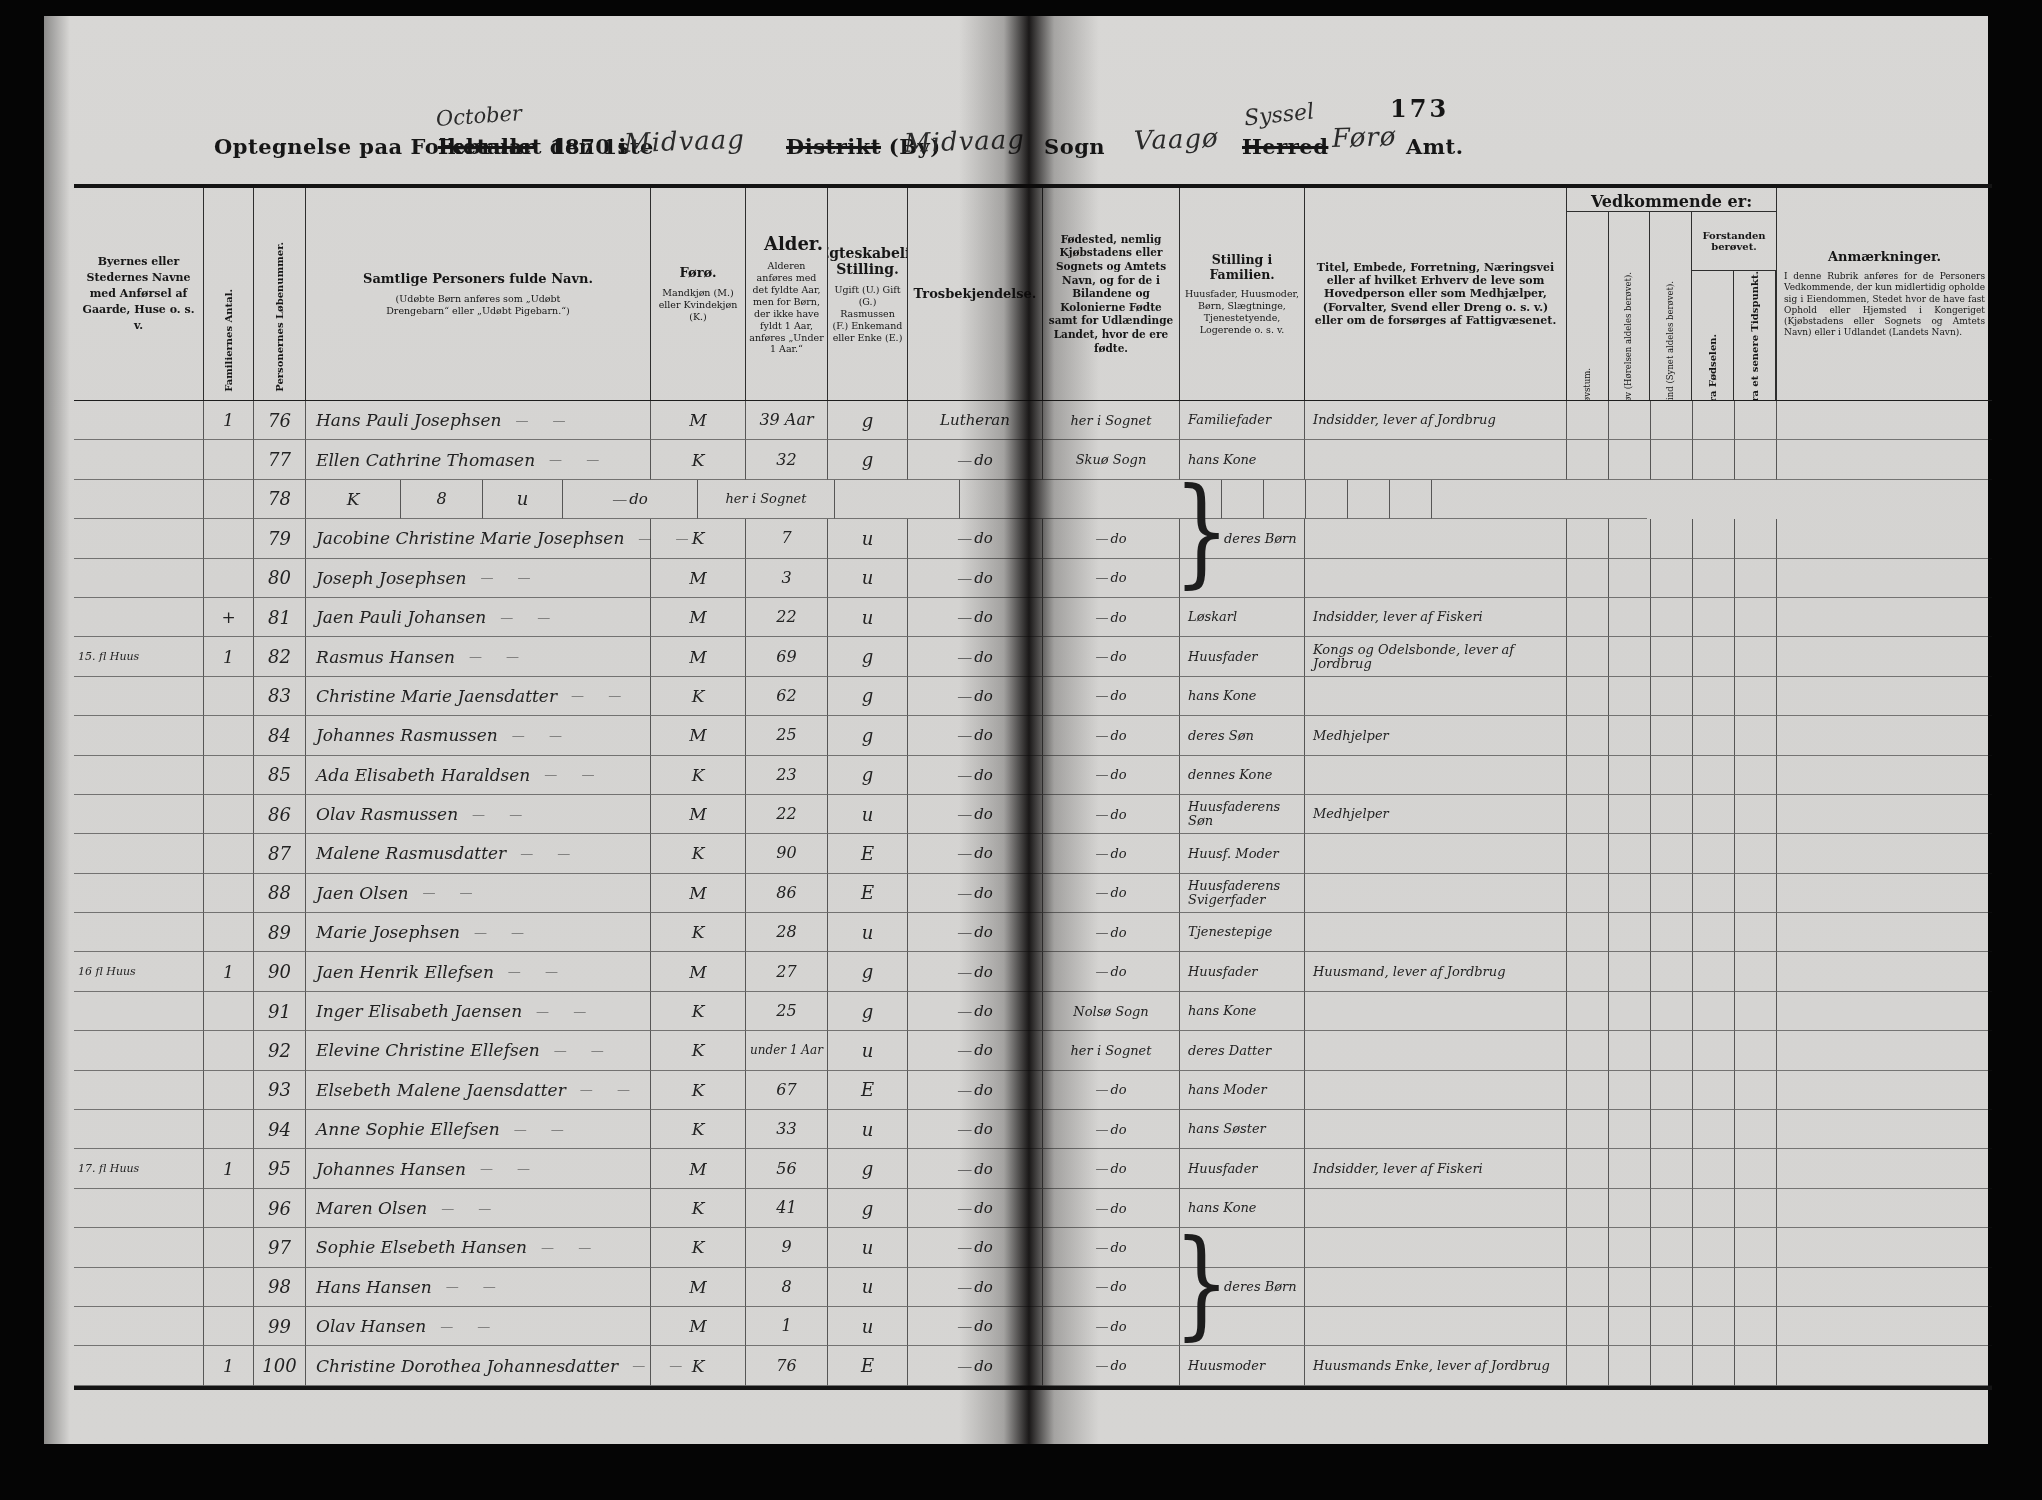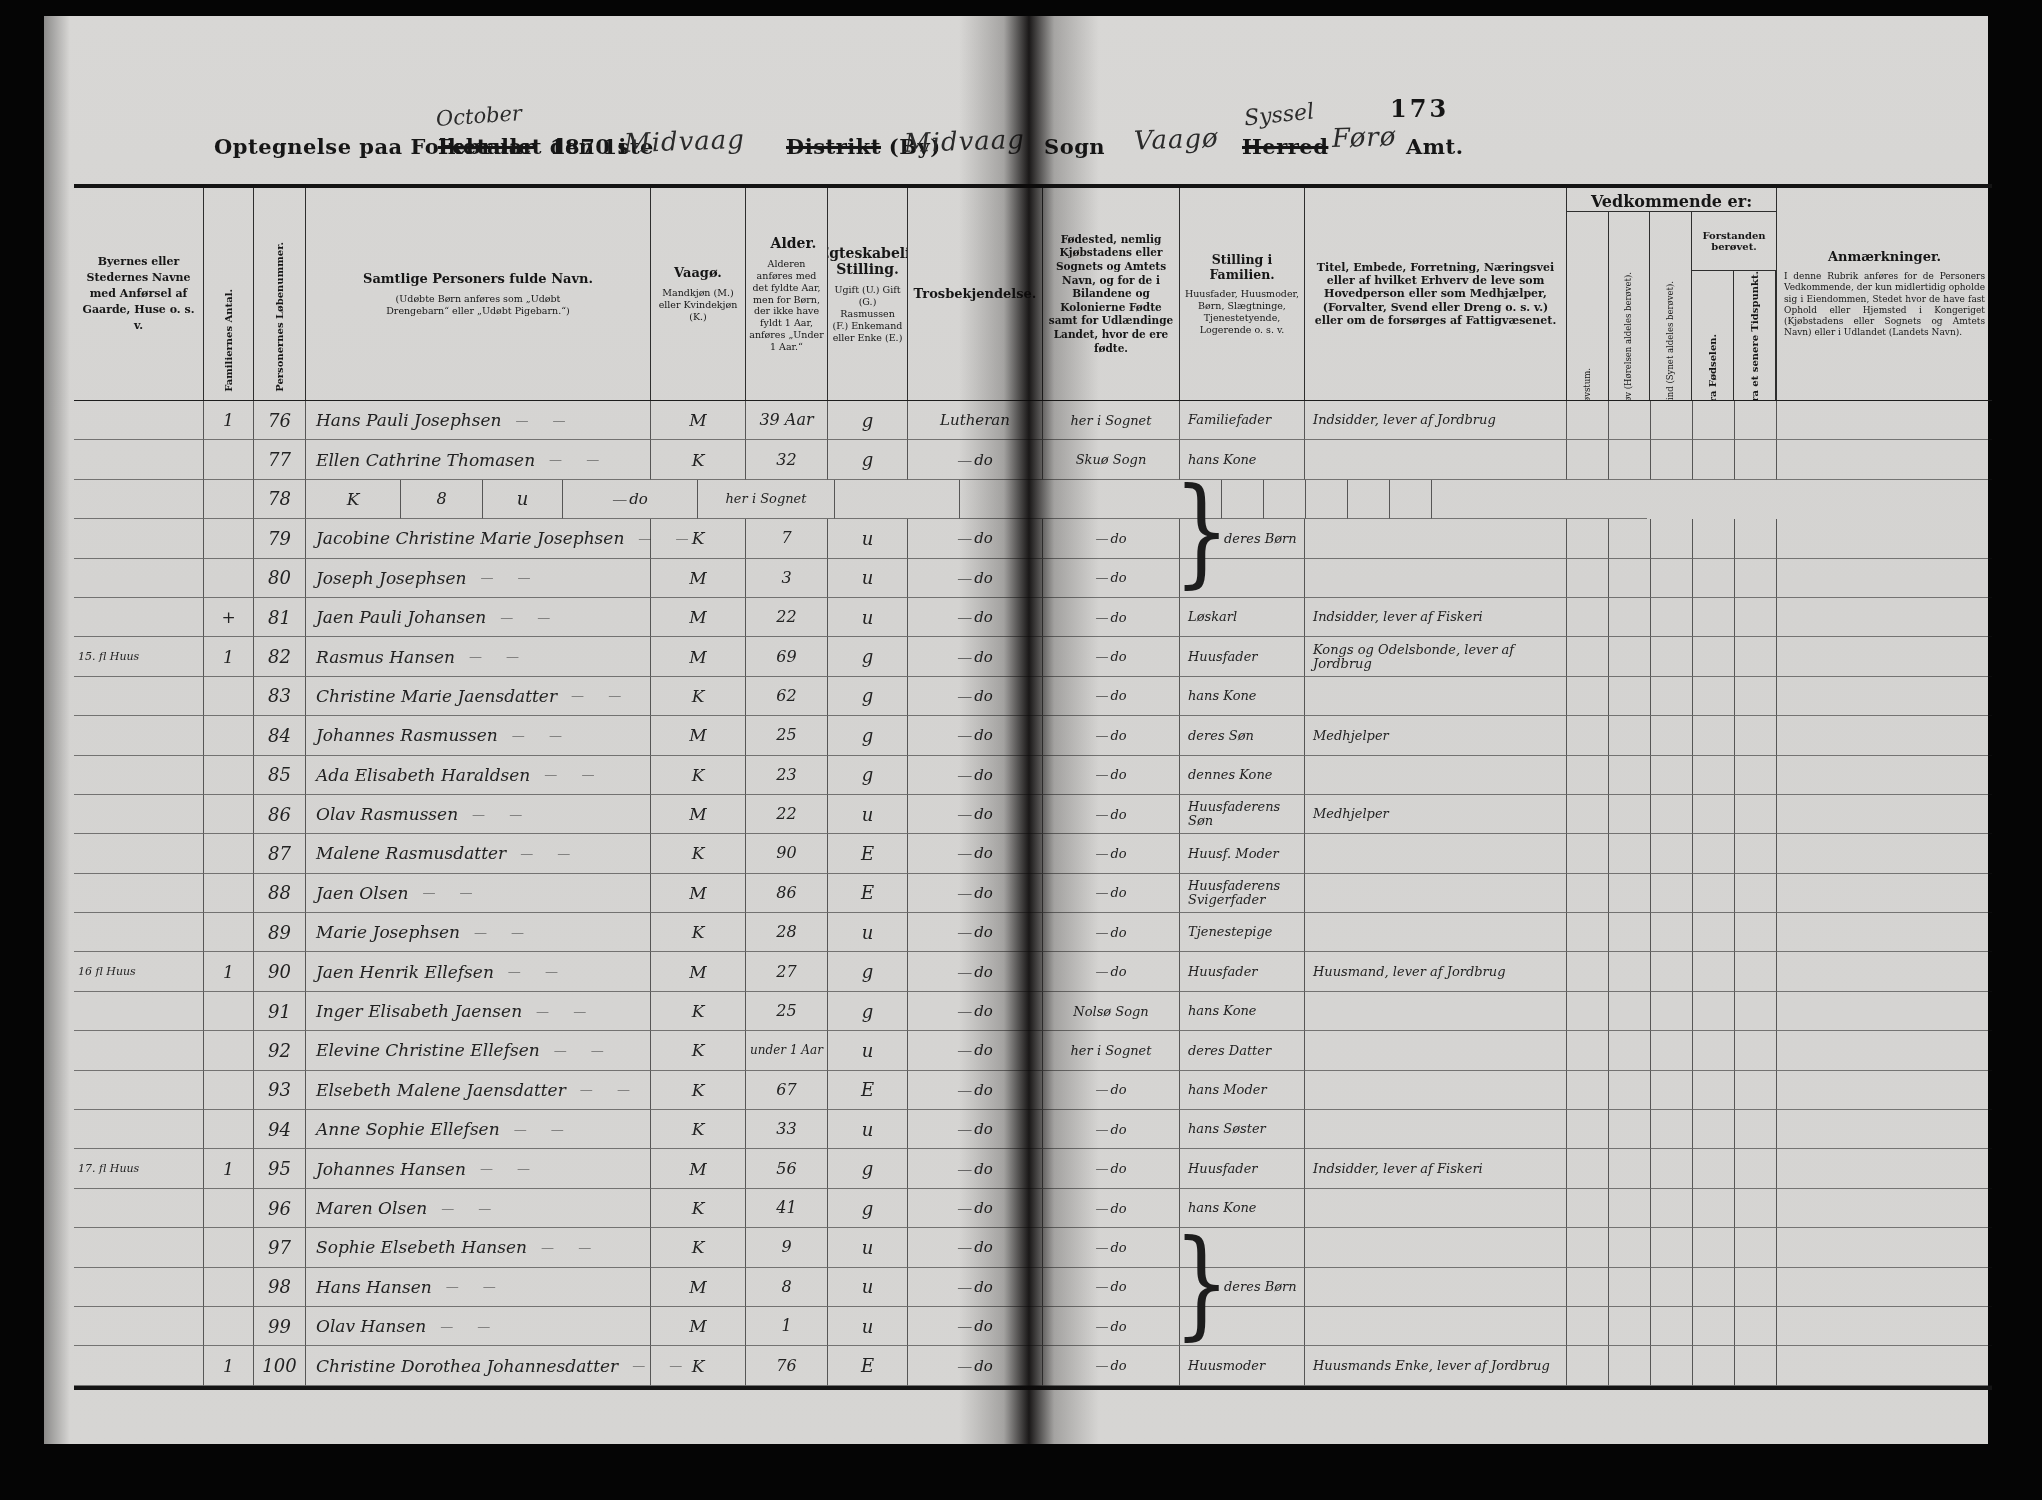"Alder." div.t { font-size: 14px -> 18px }
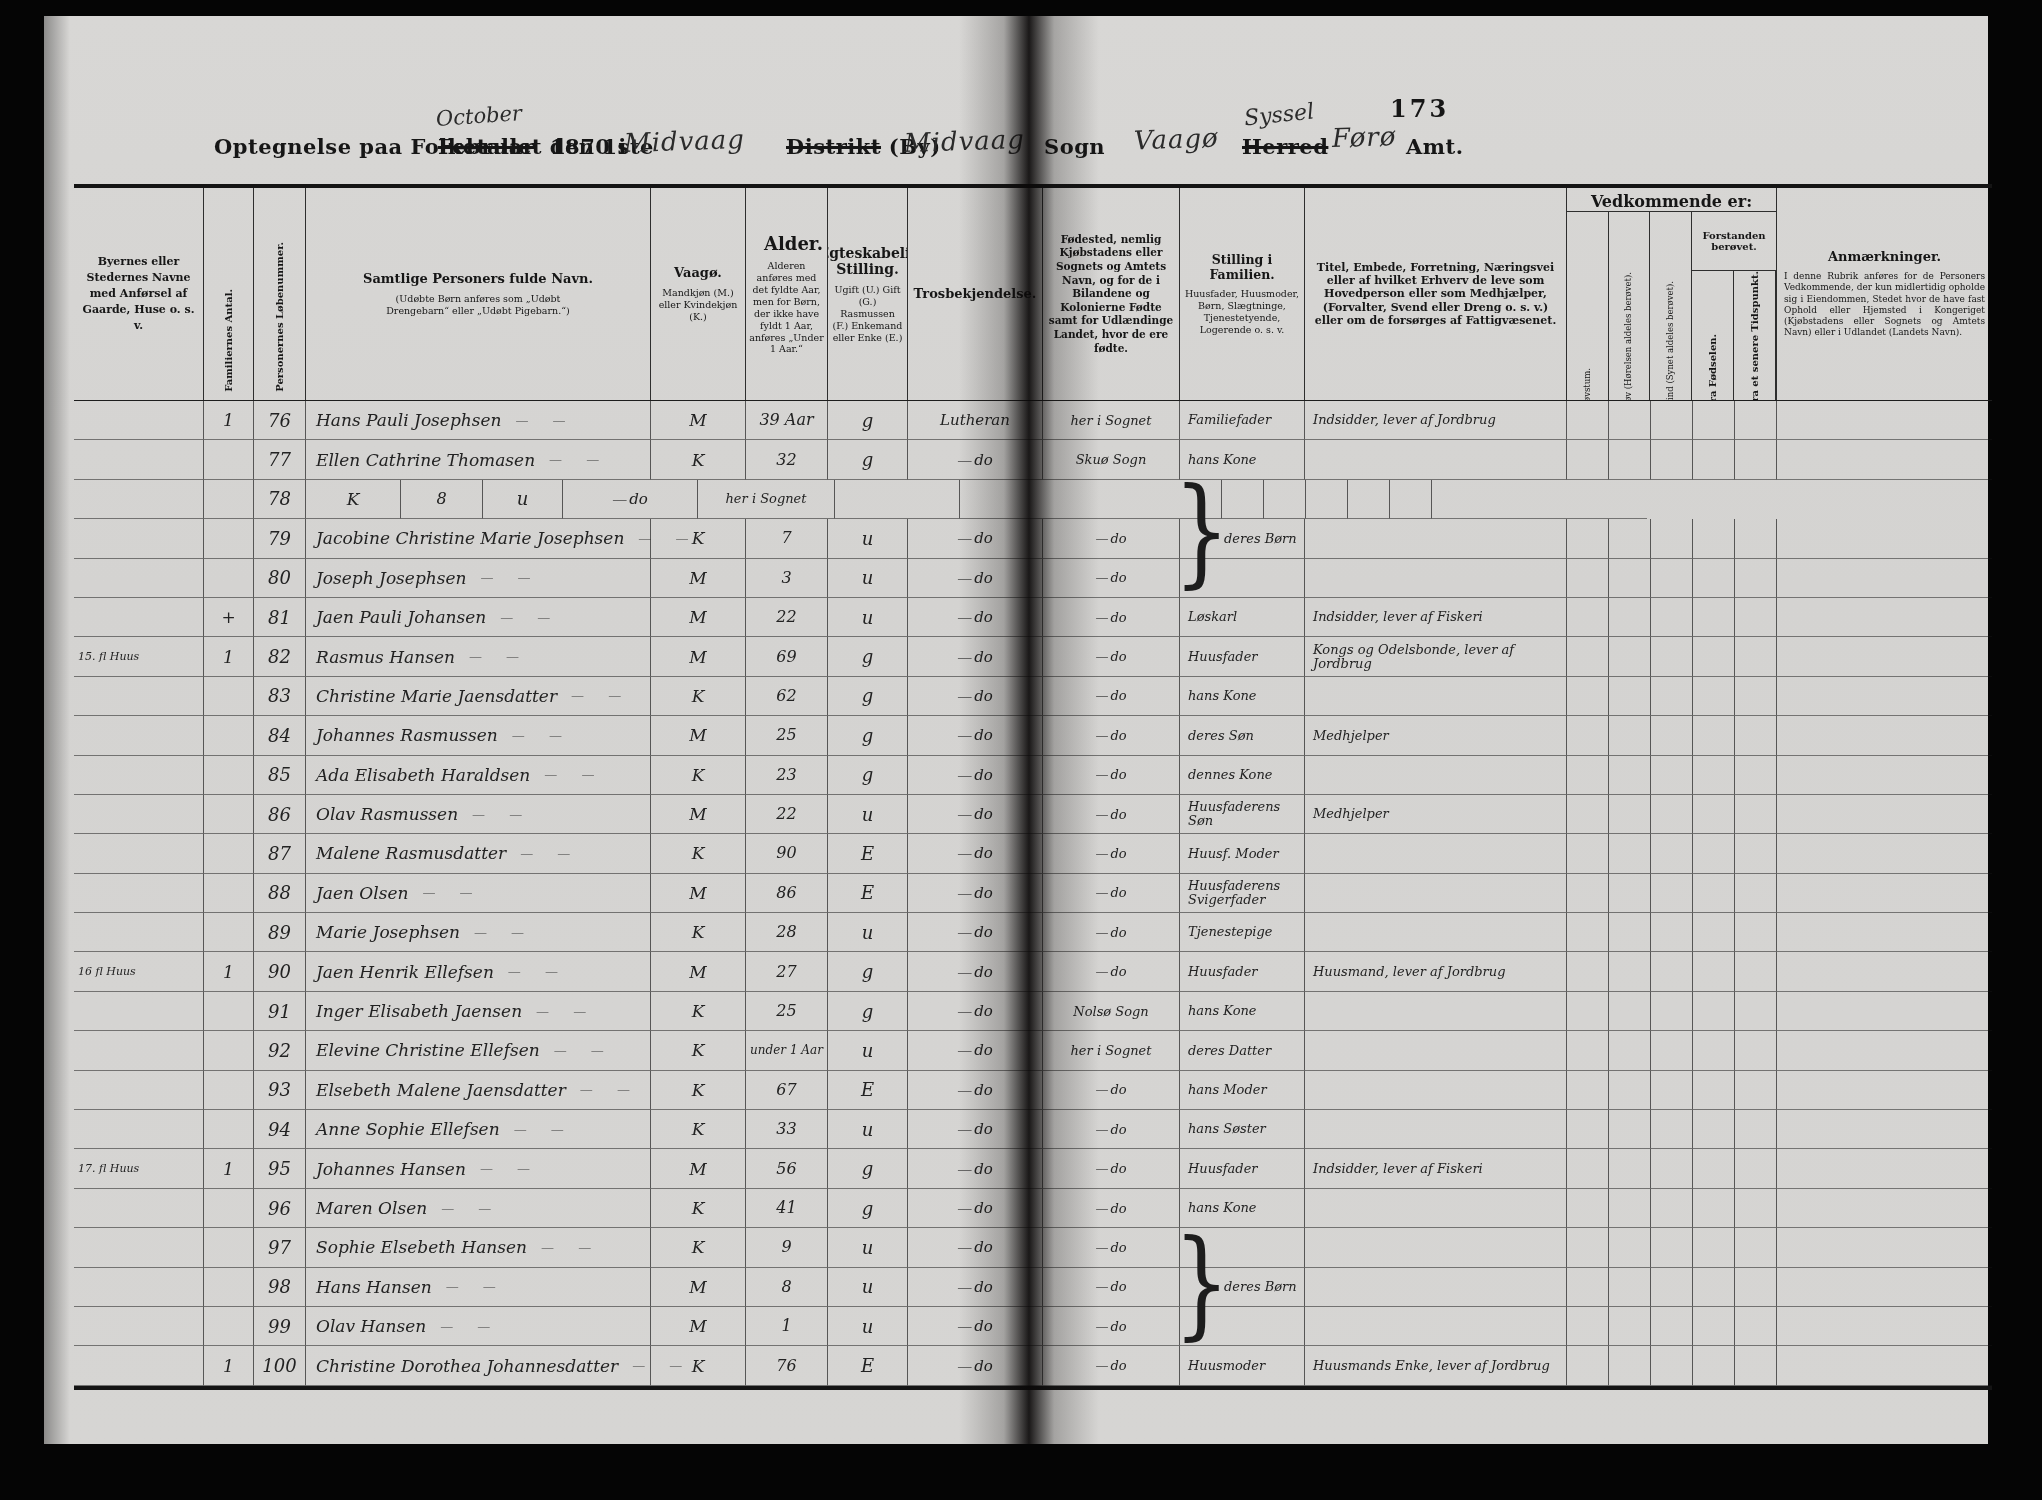"Vaagø." div.t { text: Vaagø -> Førø }
